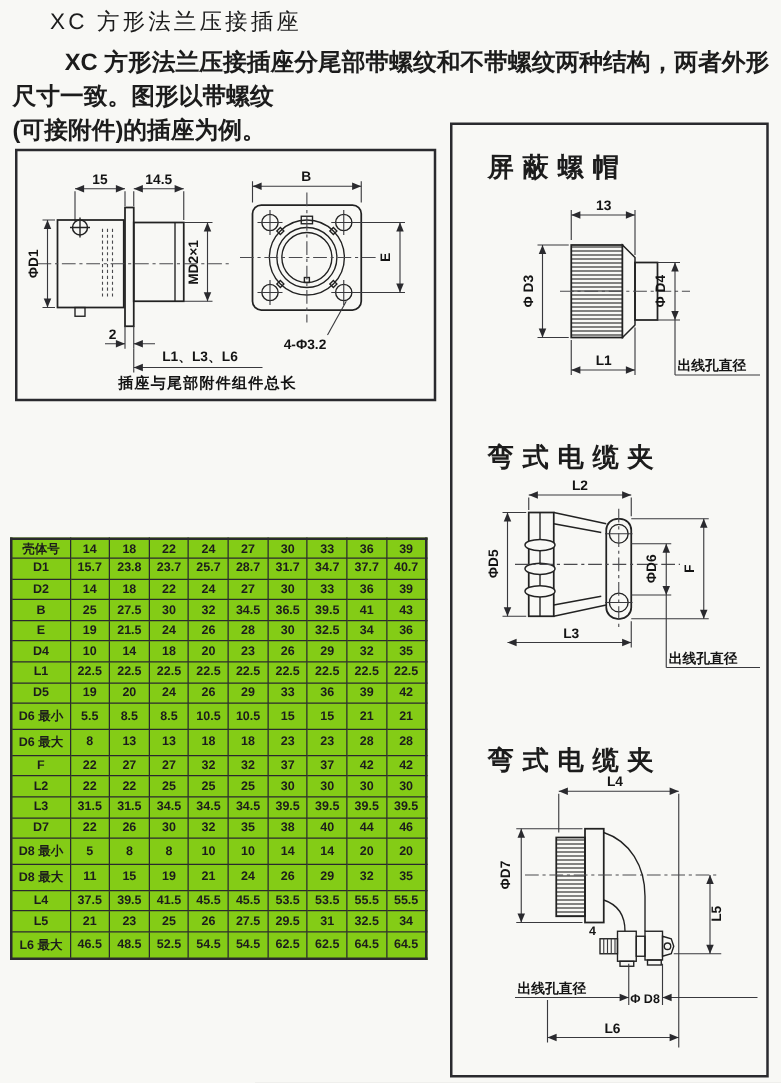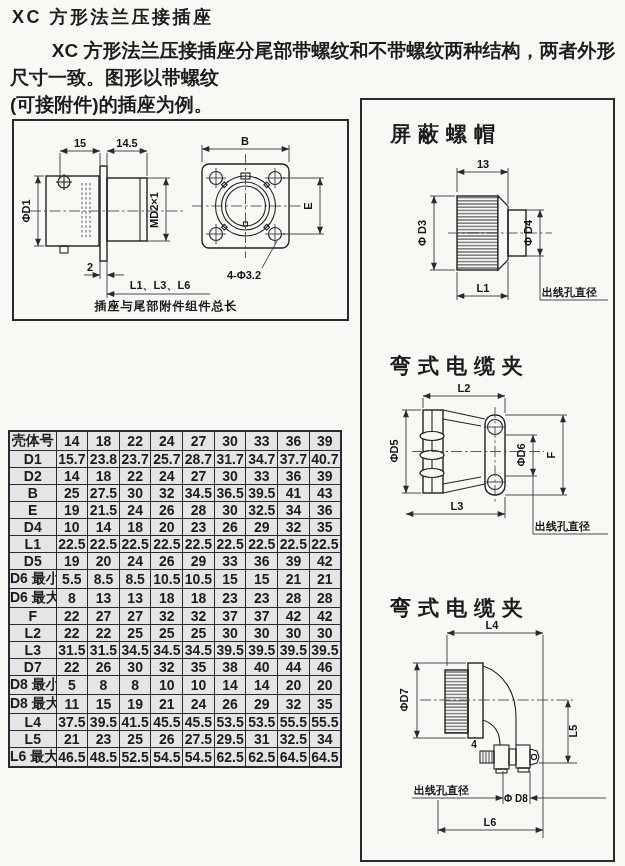"XC 方形法兰压接插座" .doc-title { font-weight: 700 -> 400; left: 12px -> 40px }
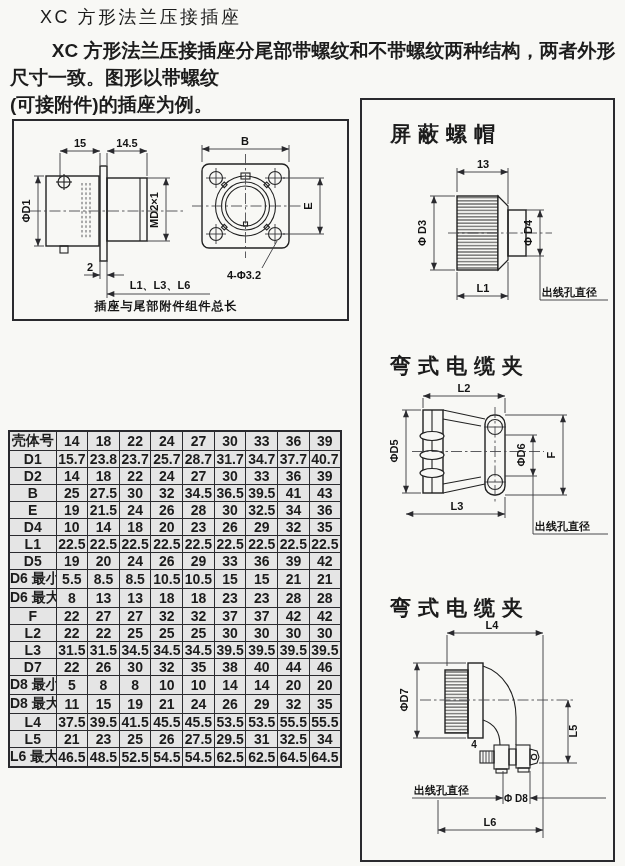"壳体号" .dim-table { background: #e5e5e5 -> #84cc16; font-size: 14px -> 10px }
